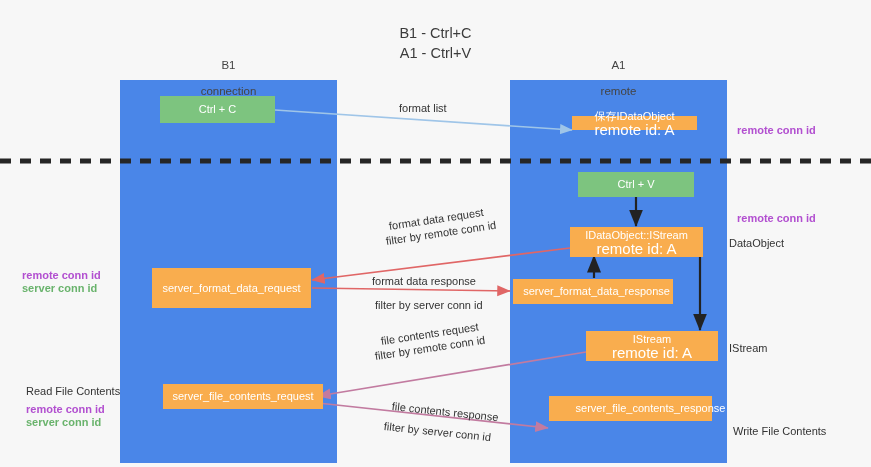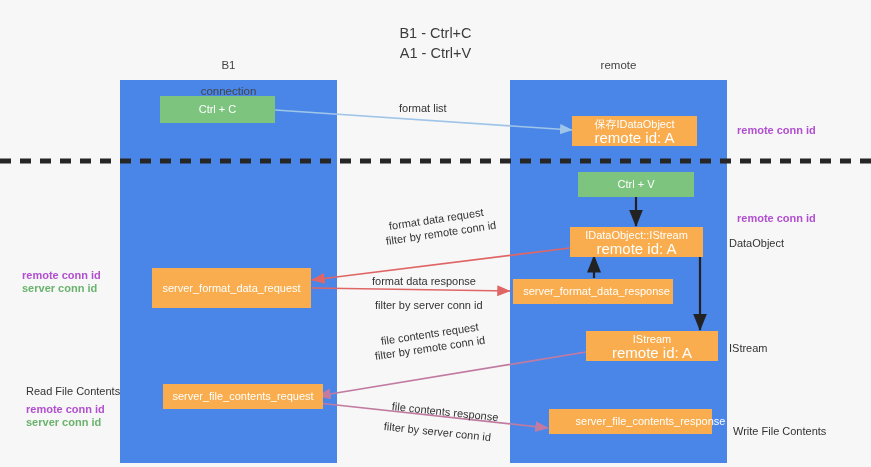"A1" div { html: none -> <div>A1</div> }
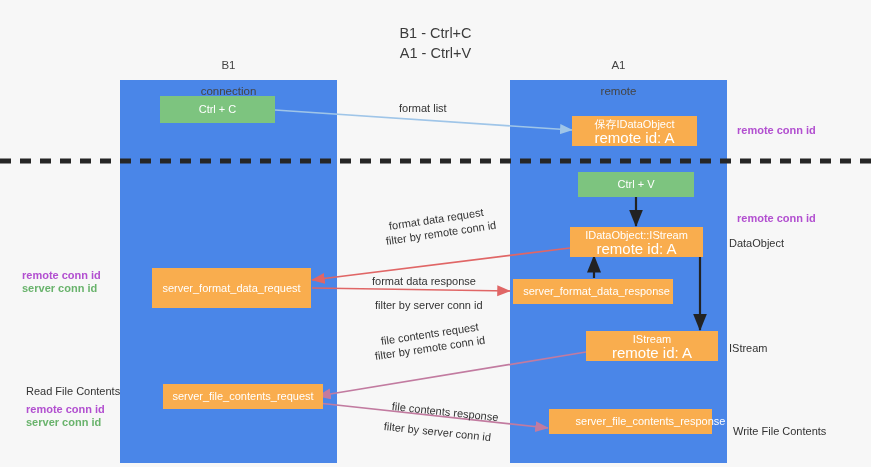"保存IDataObject" div.node { height: 30px -> 14px }
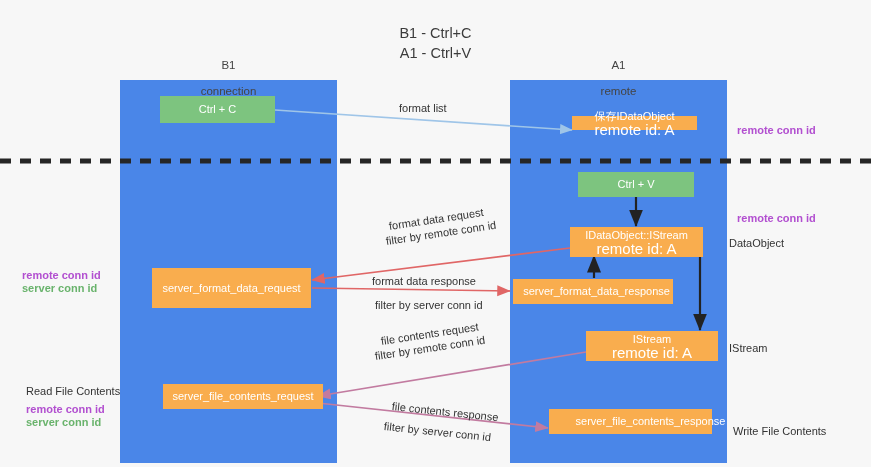"server_file_contents_response" div.node { top: 409px -> 396px }
